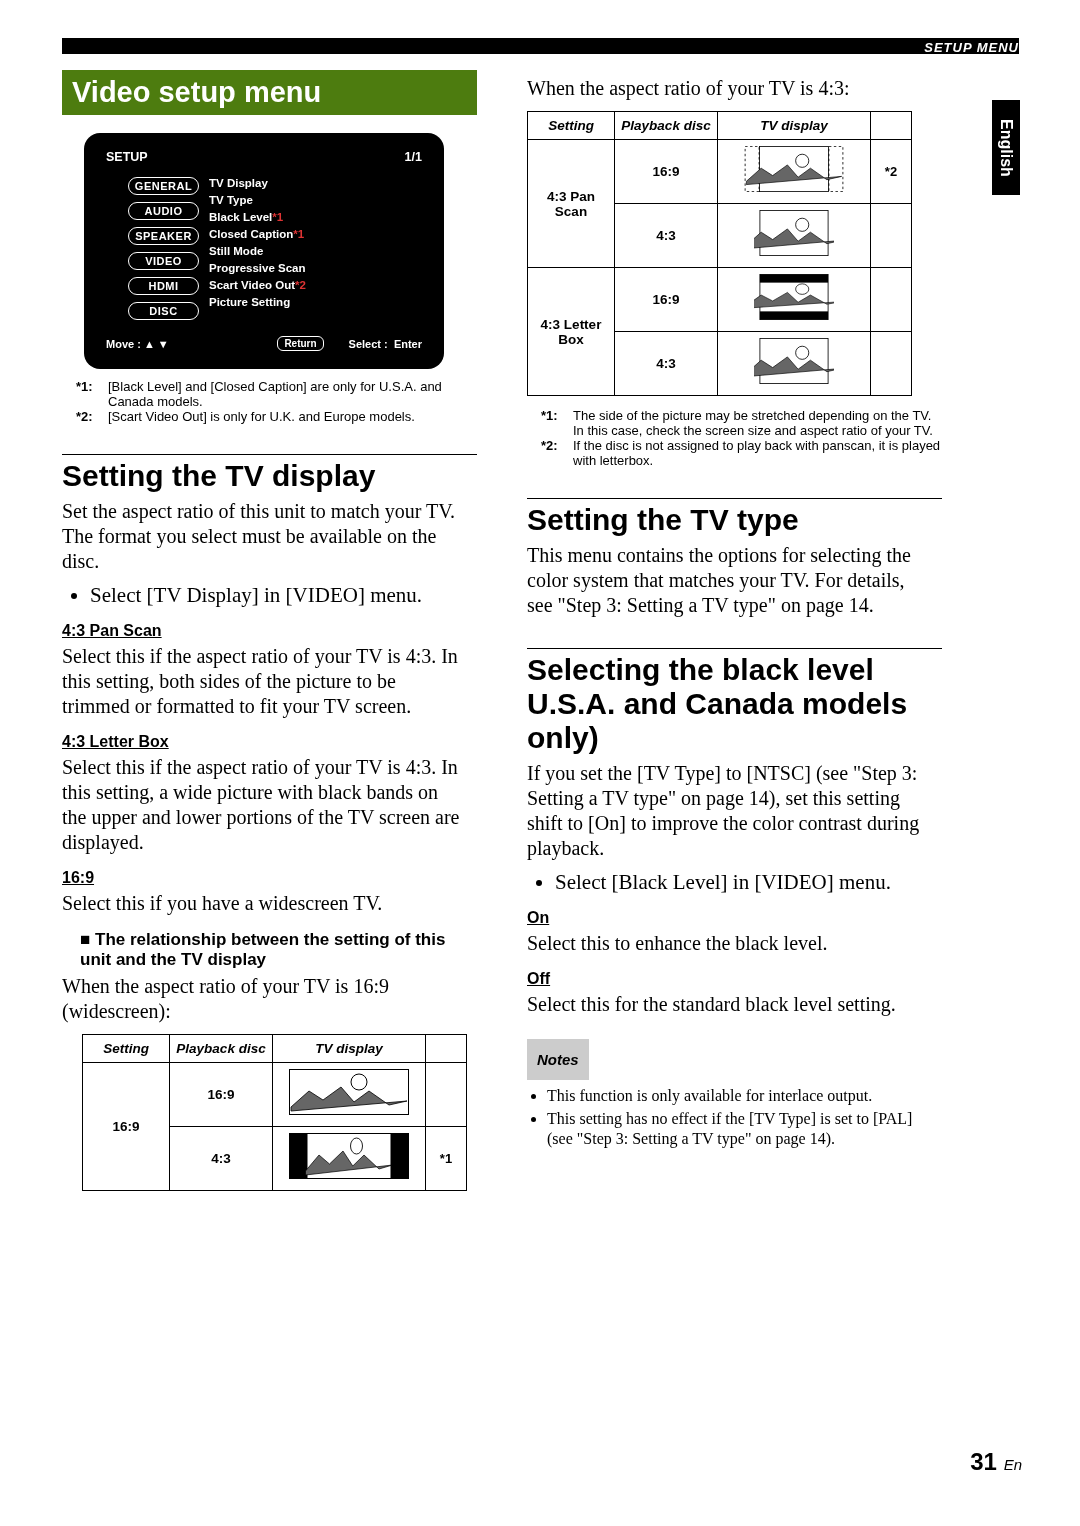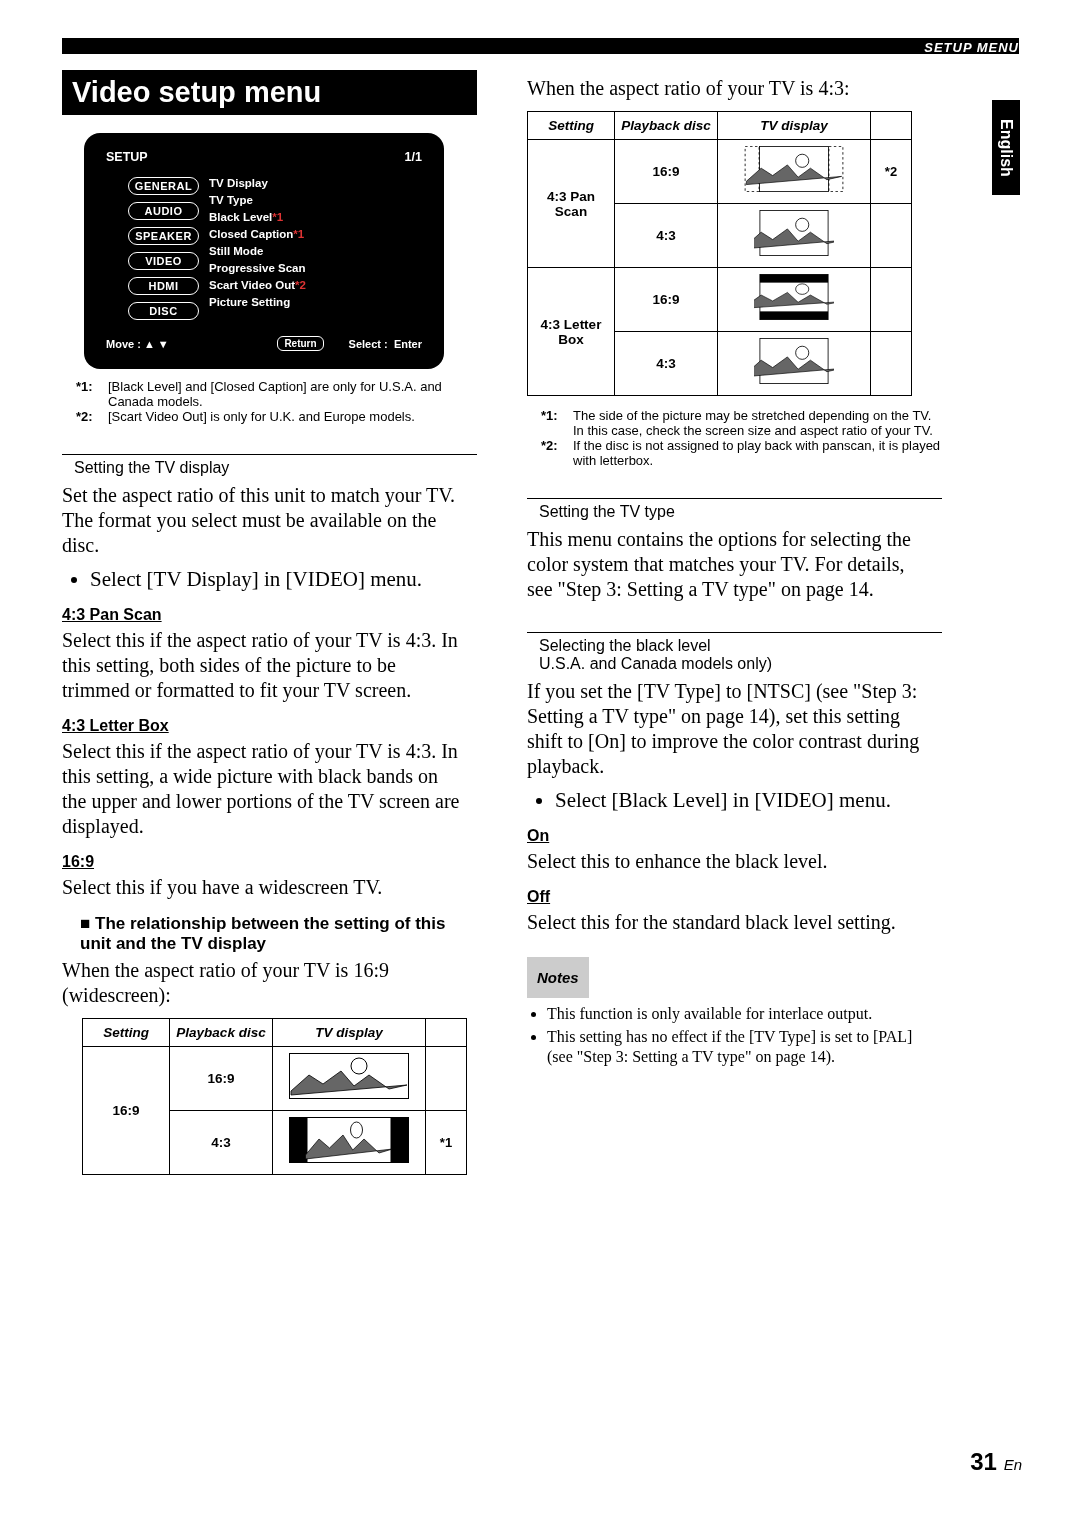"Video setup menu" .title-band { background: #000000 -> #4d7c0f }
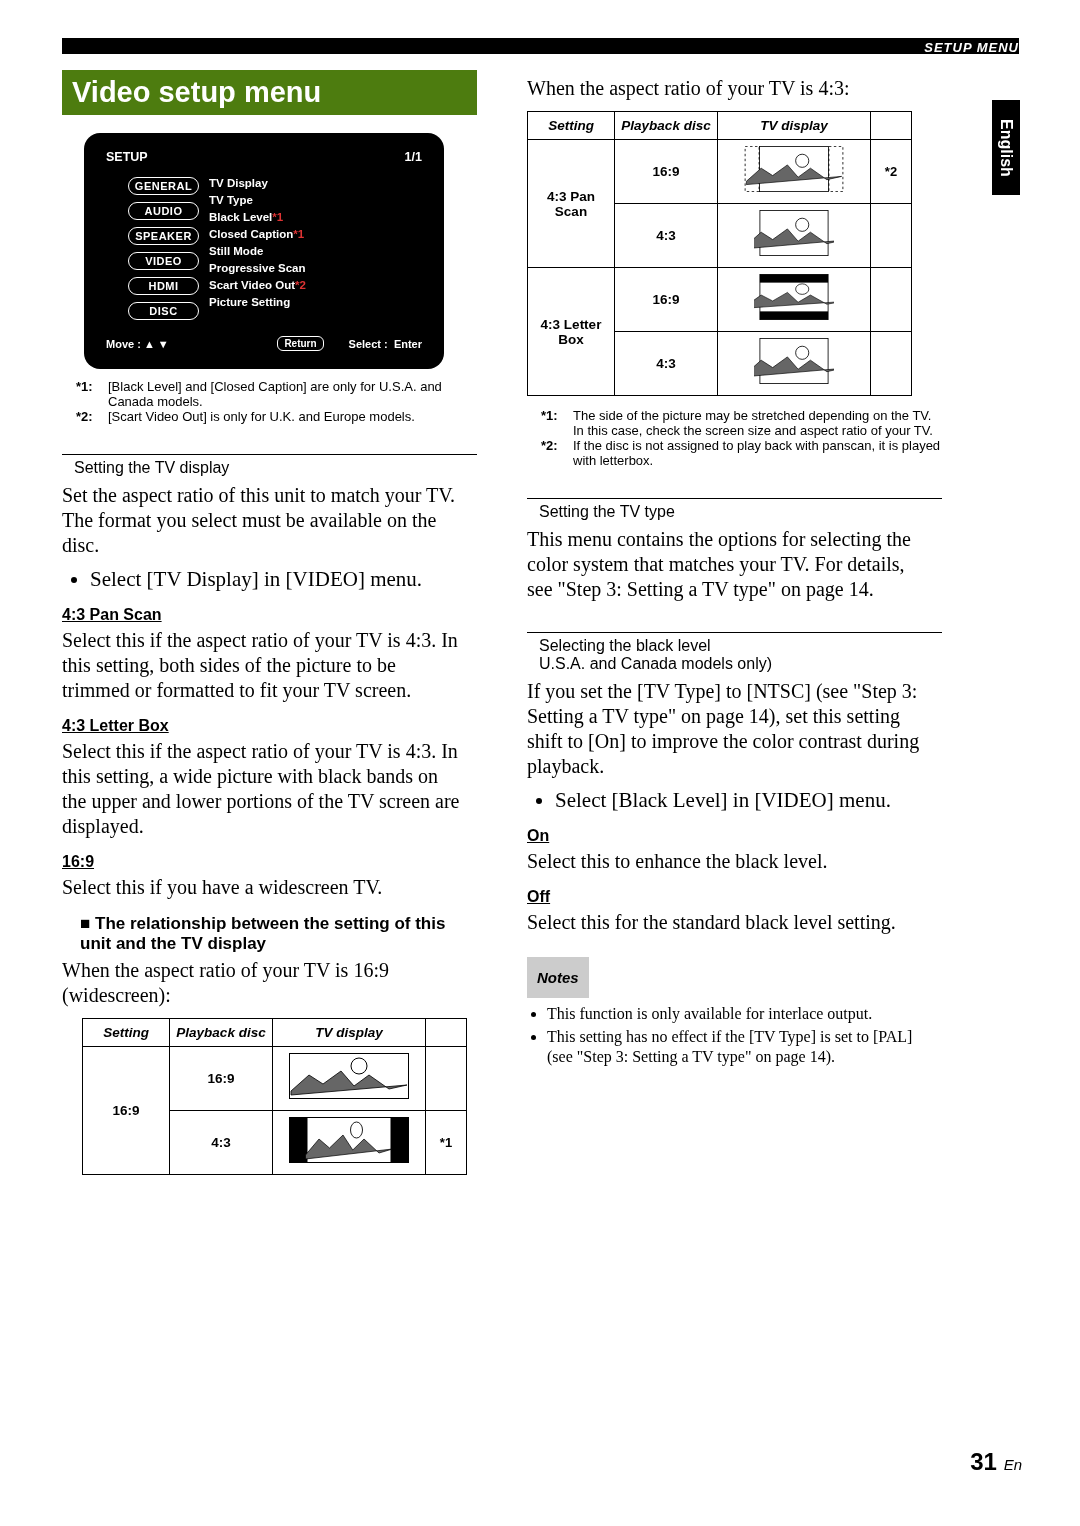"Setting the TV display" h2.sec { font-size: 16px -> 30px; font-weight: normal -> bold; margin: 0 0 6px 12px -> 0 0 6px 0 }
